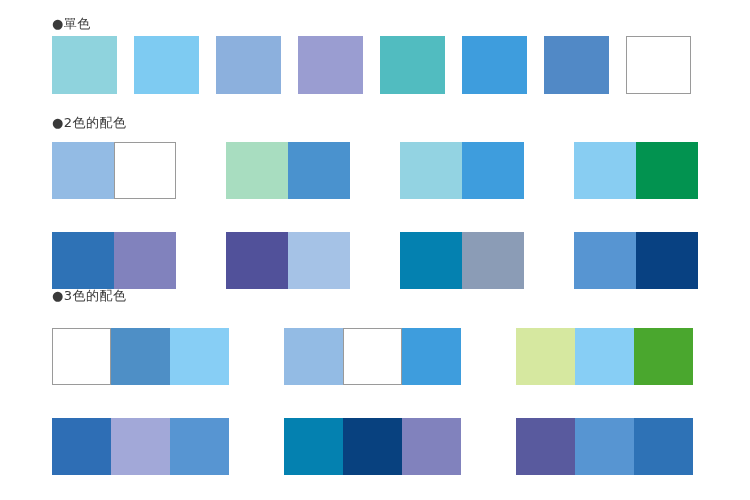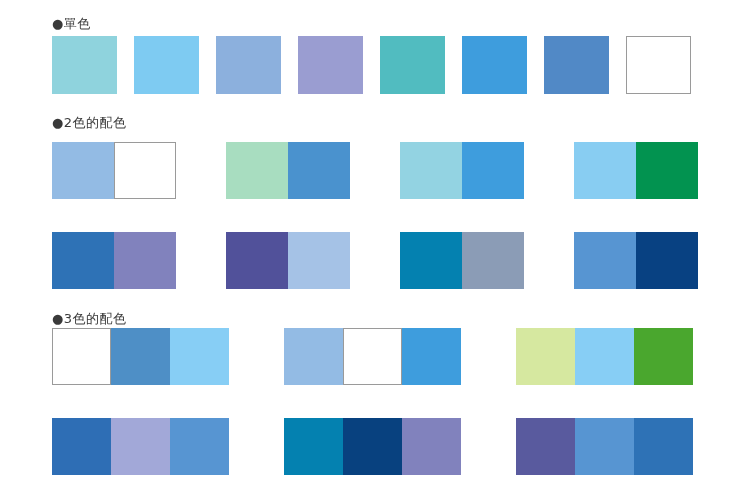"●3色的配色" div.section-label { top: 311px -> 288px }
